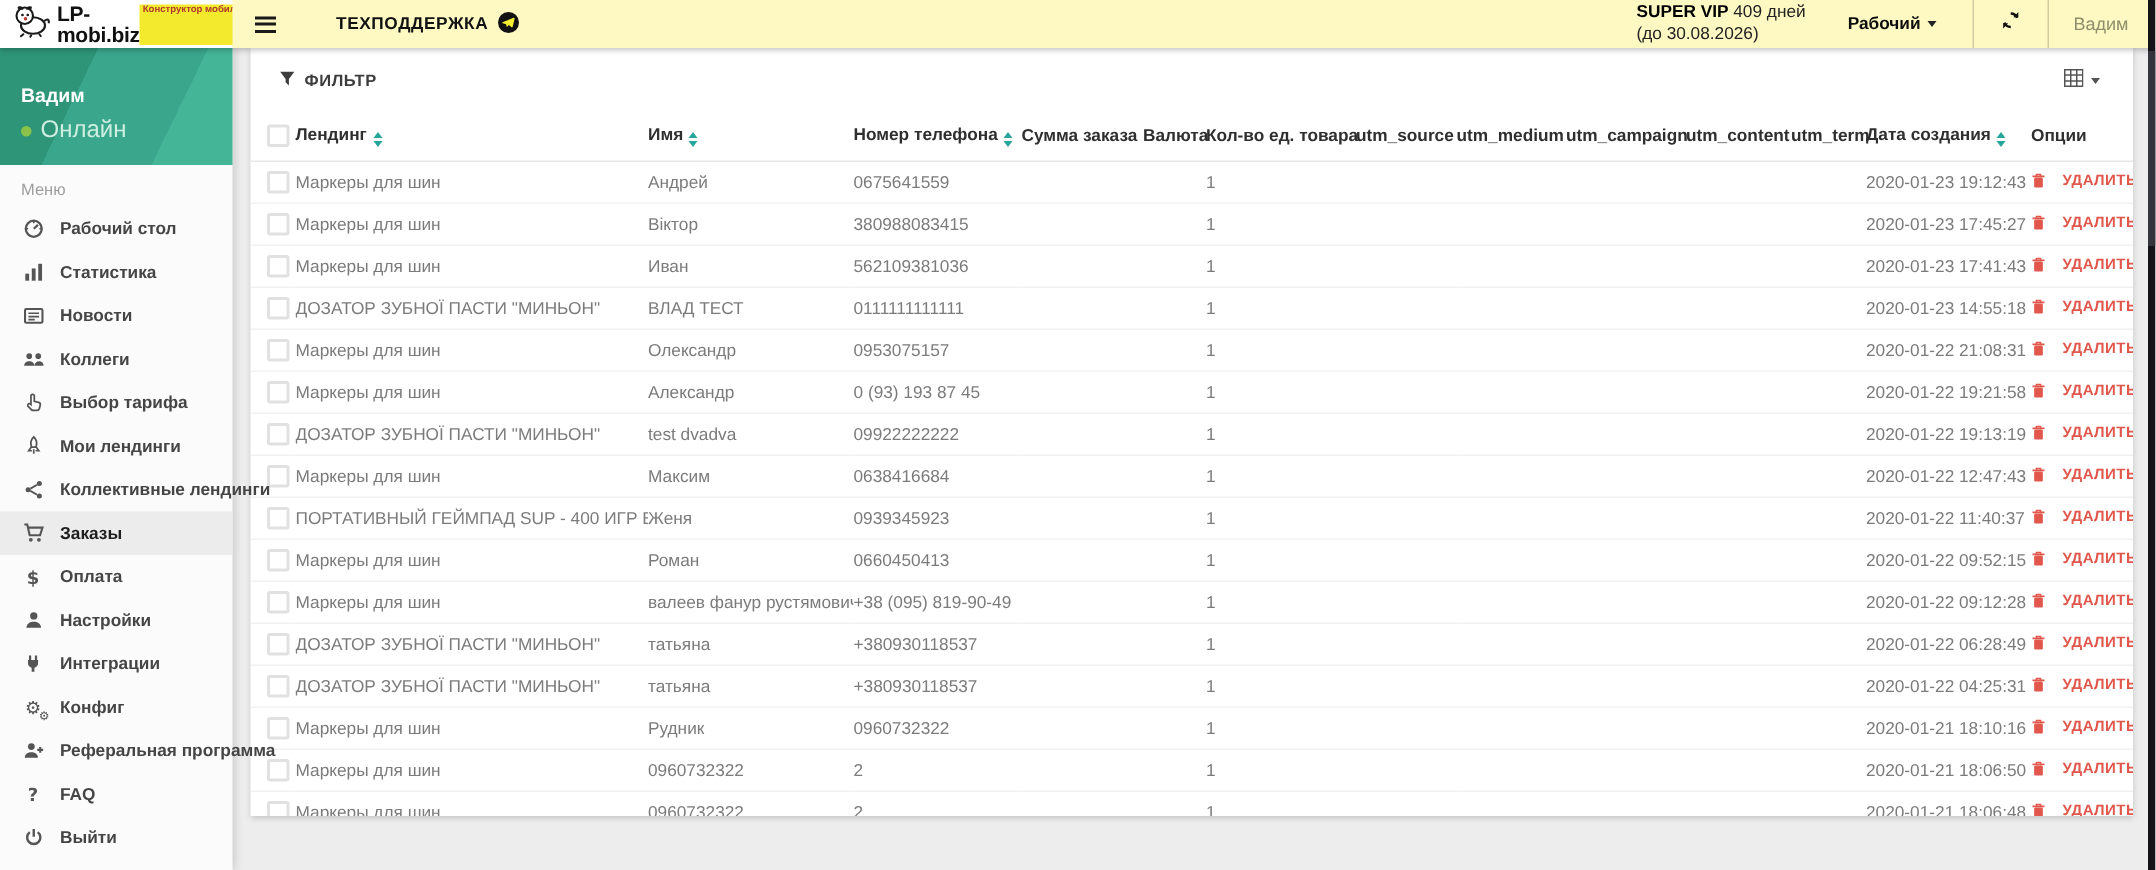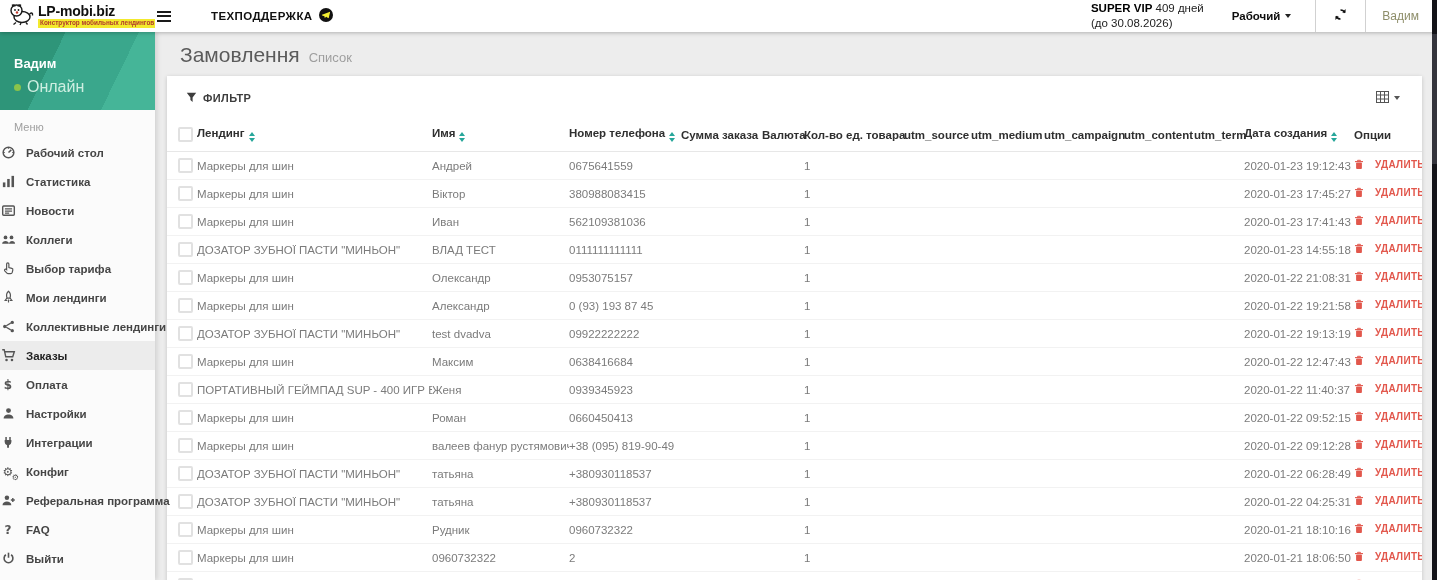"LP-mobi.biz" .logo-text { flex-direction: column -> row }
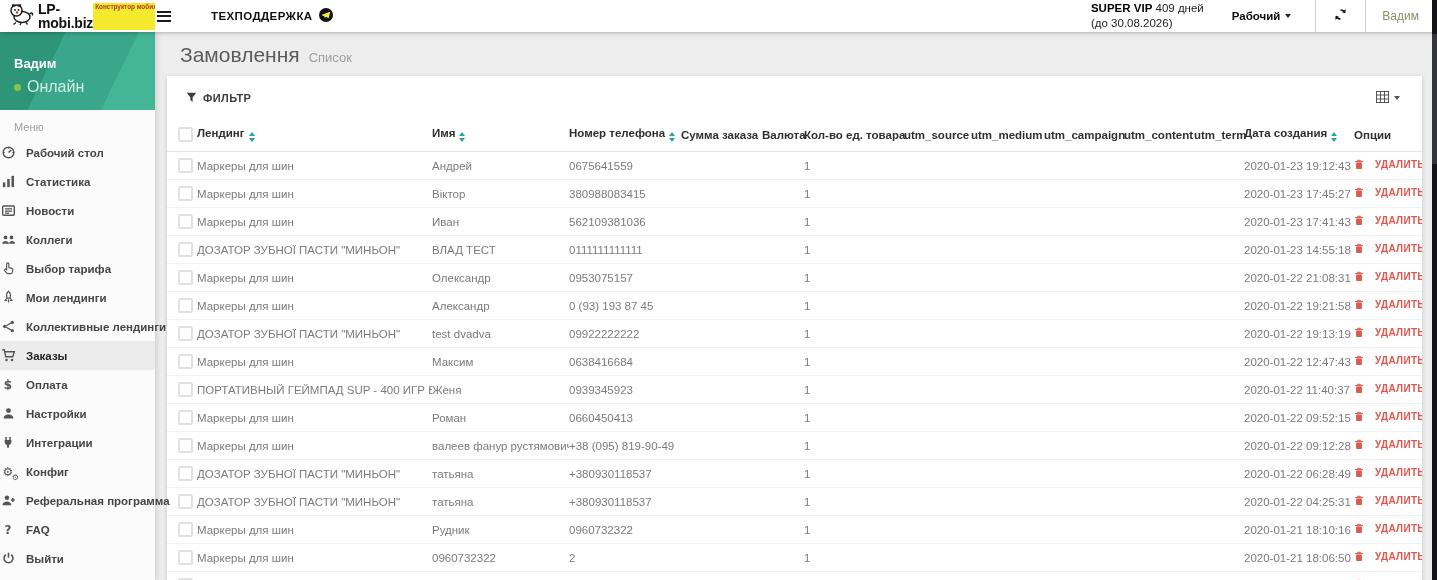"ТЕХПОДДЕРЖКА" .topbar-main { background: #ffffff -> #fef9c3; padding-left: none -> 13px }
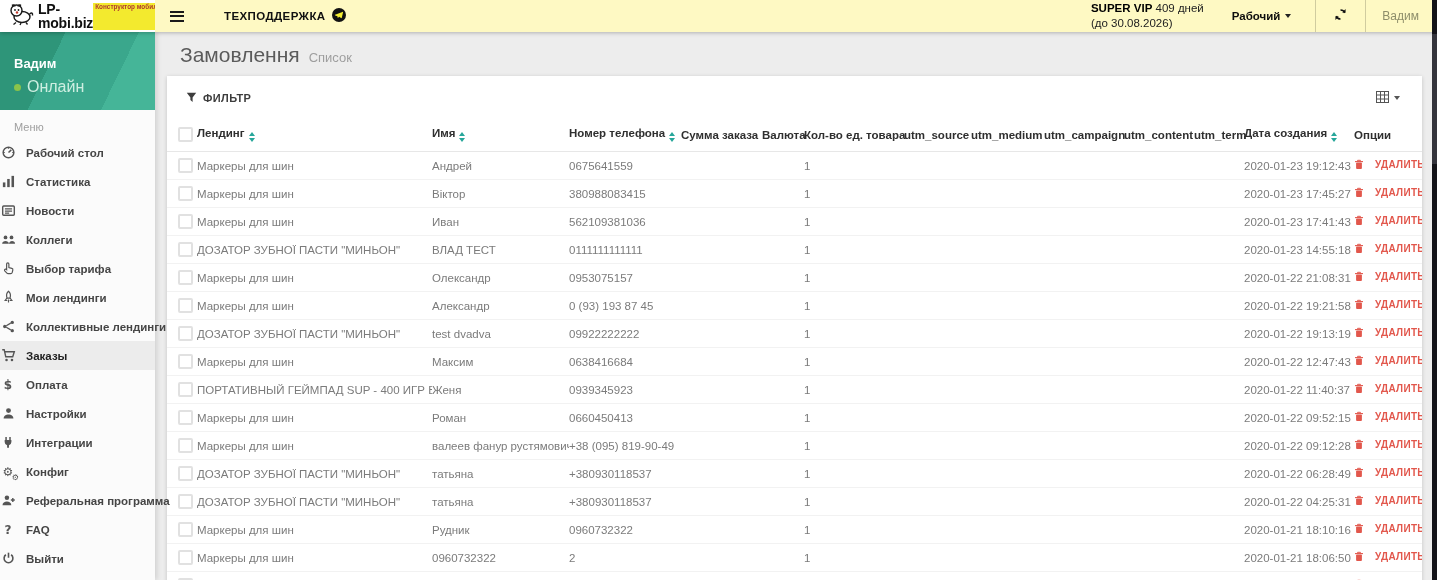"Замовлення" div.page-head { html: <div> <span>Замовлення</span> <span>Список</span> </div> -> none }
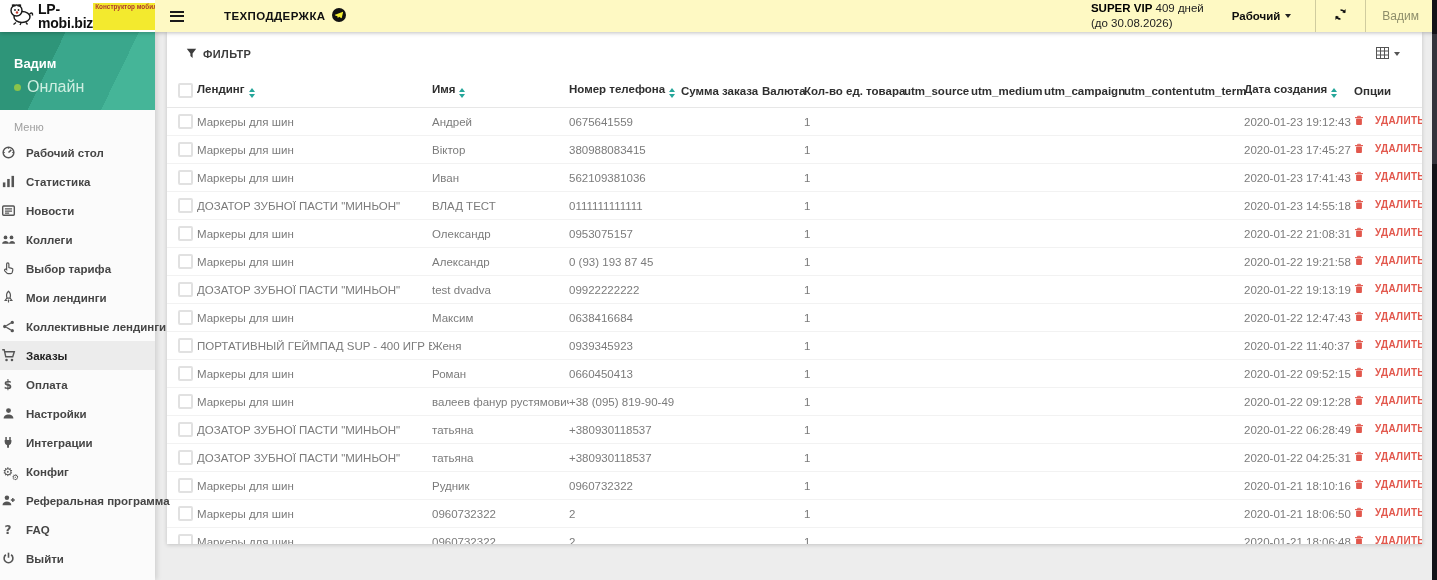"Рабочий стол" .menu-item { padding-left: none -> 14px }
